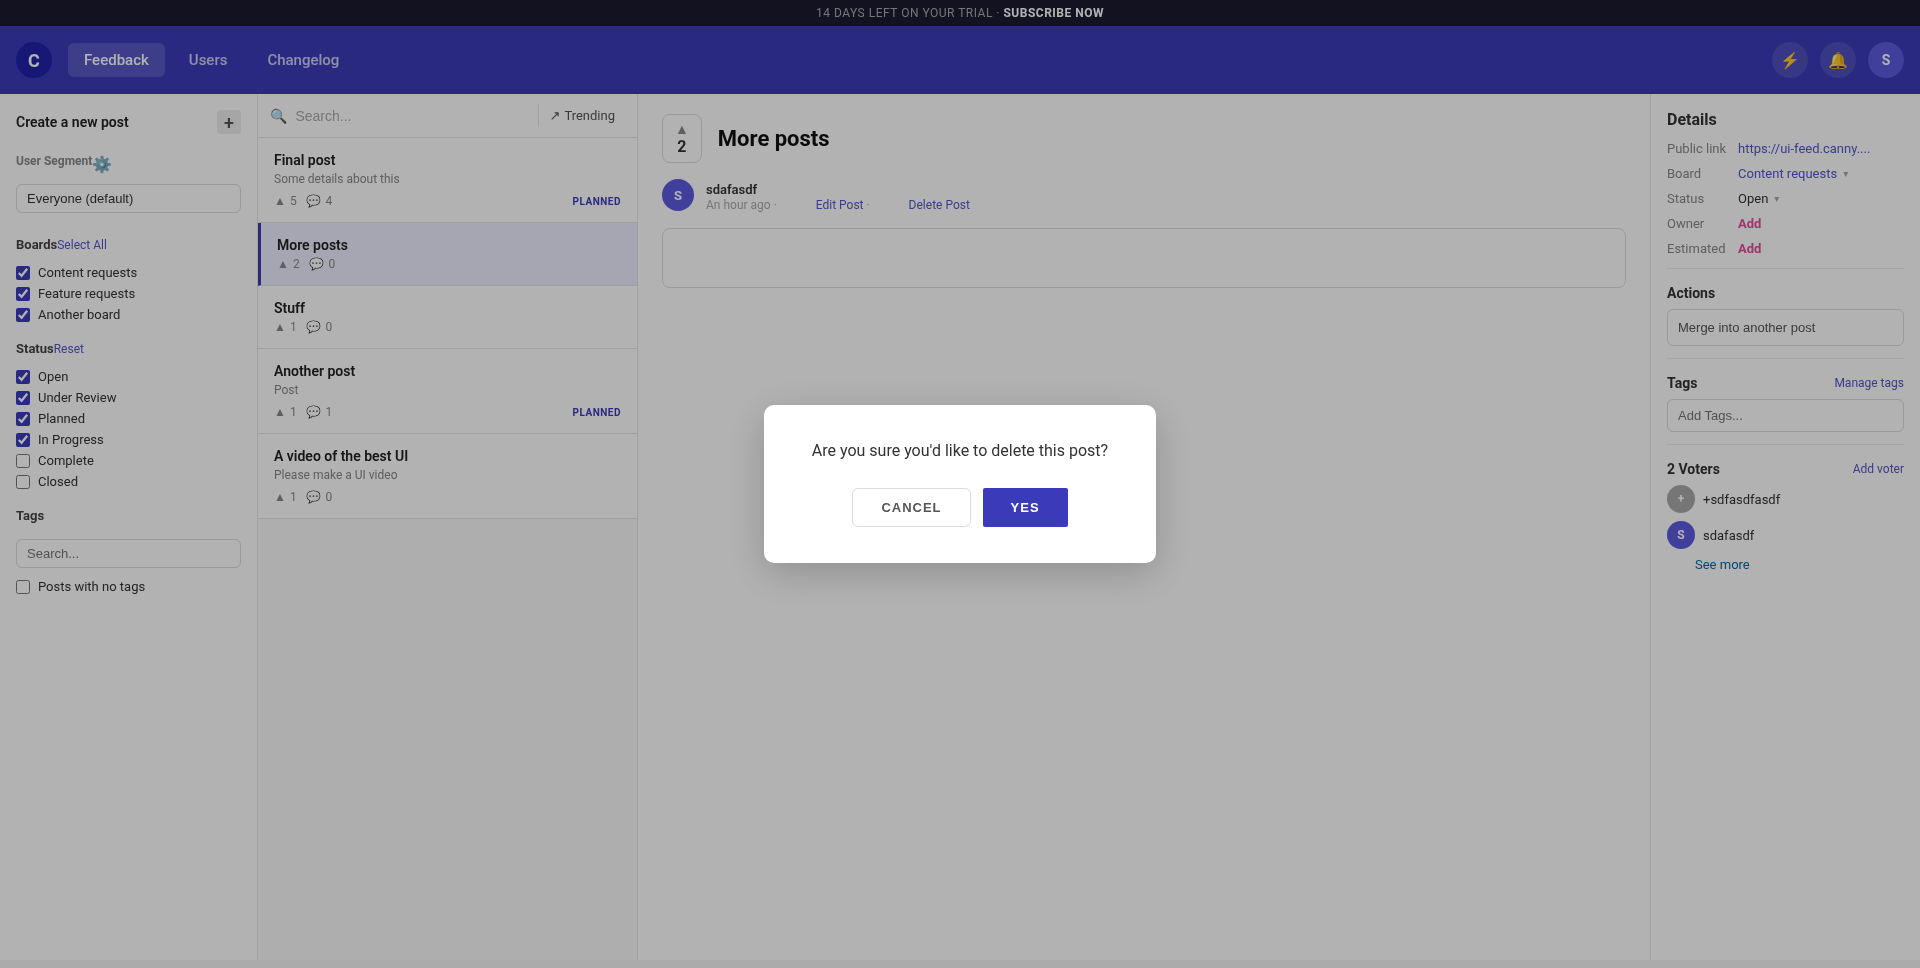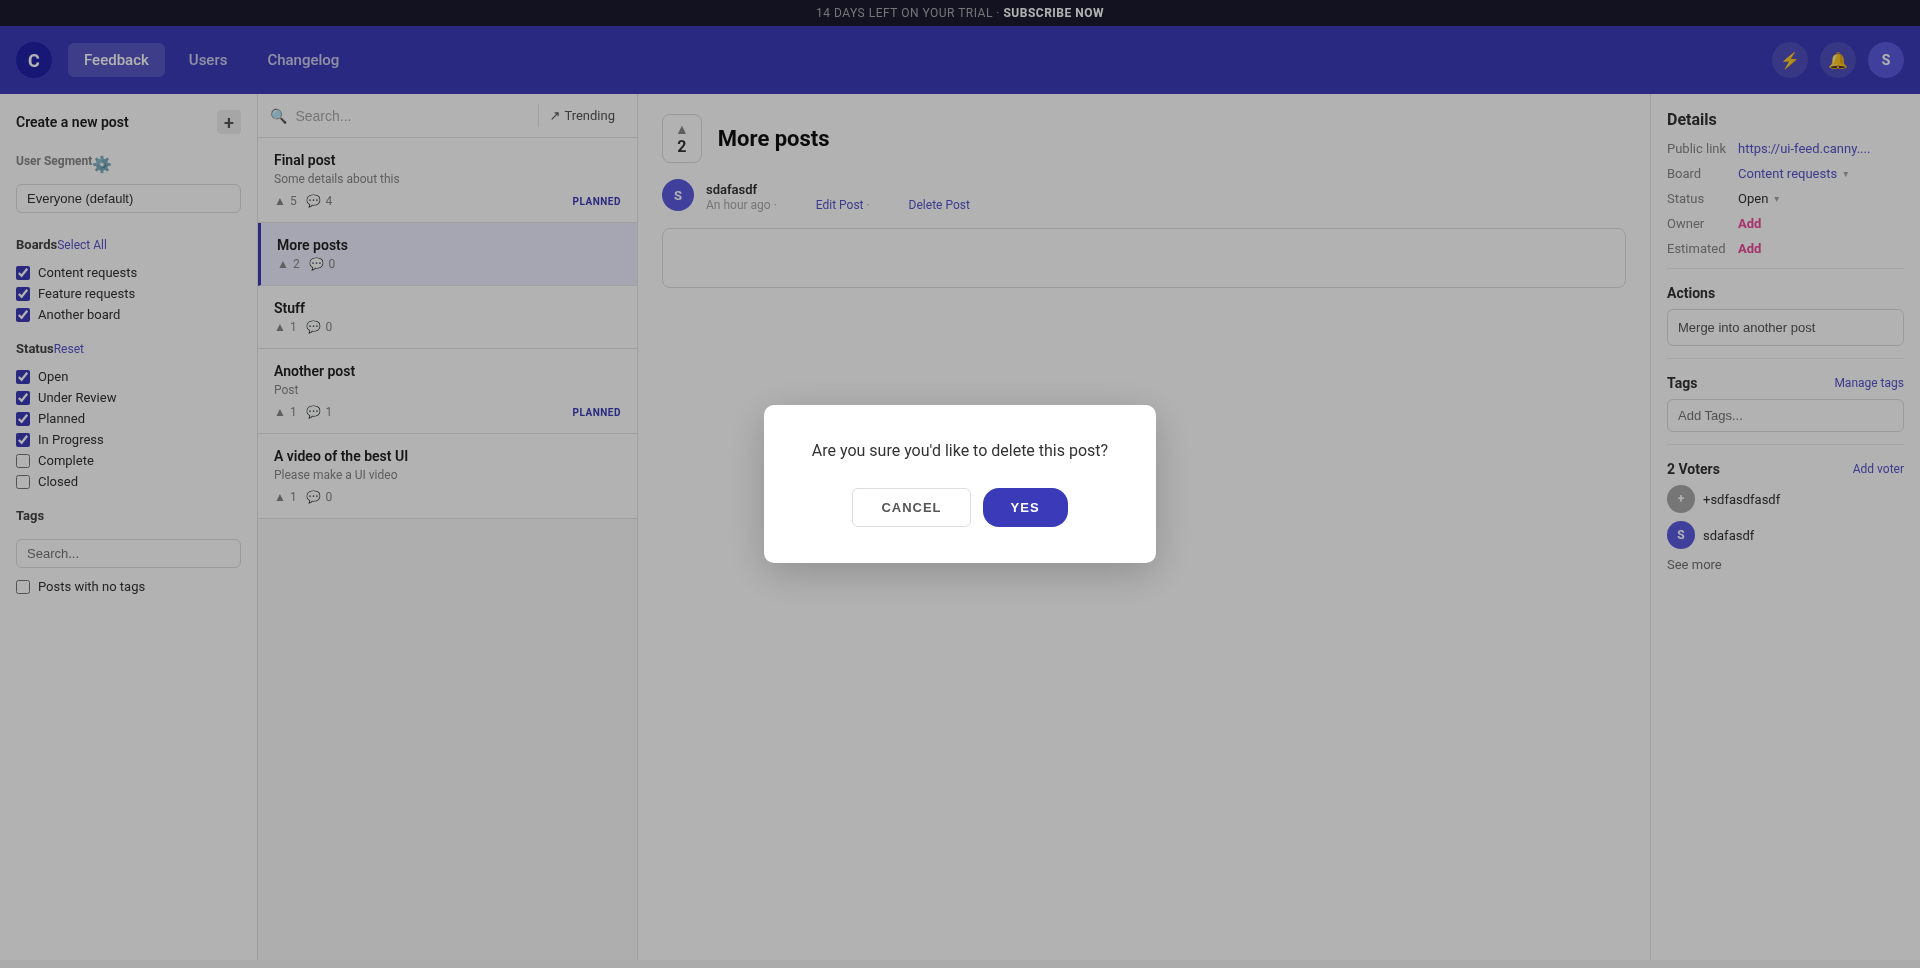"YES" .modal-yes { border-radius: 16px -> 2px }
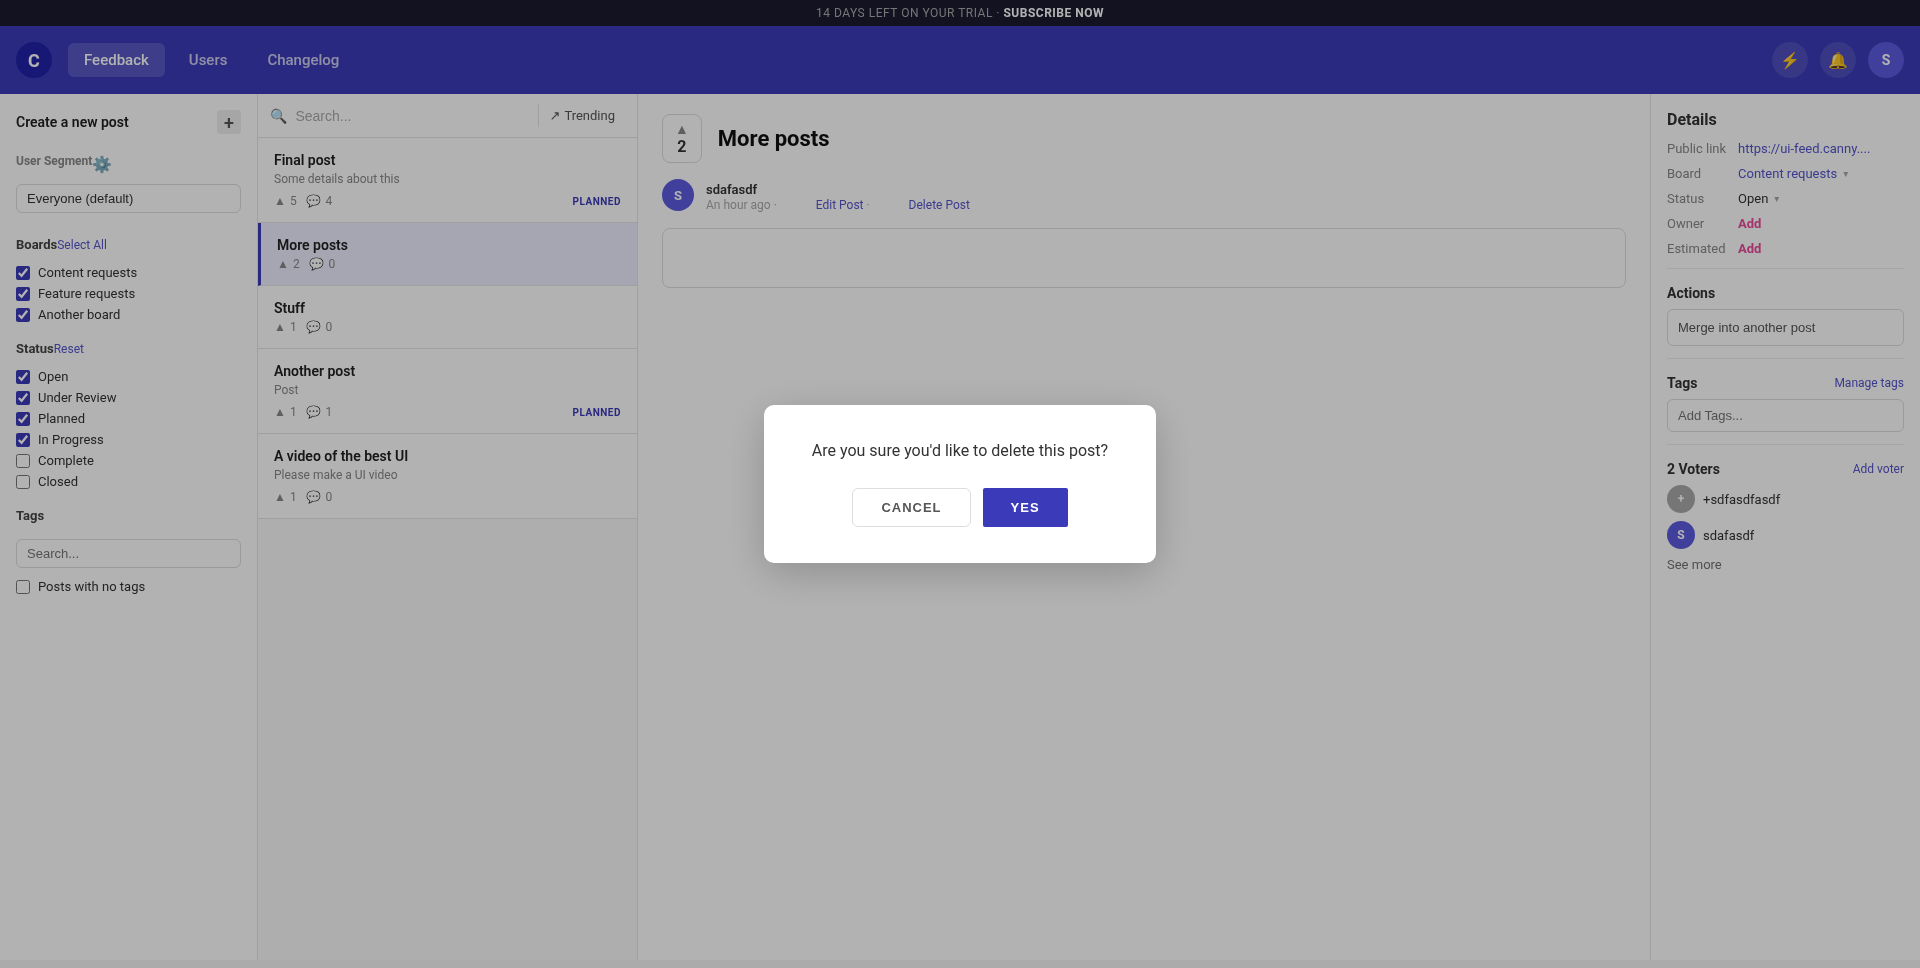"See more" .see-more { color: #737373 -> #0369a1; margin-left: none -> 28px }
